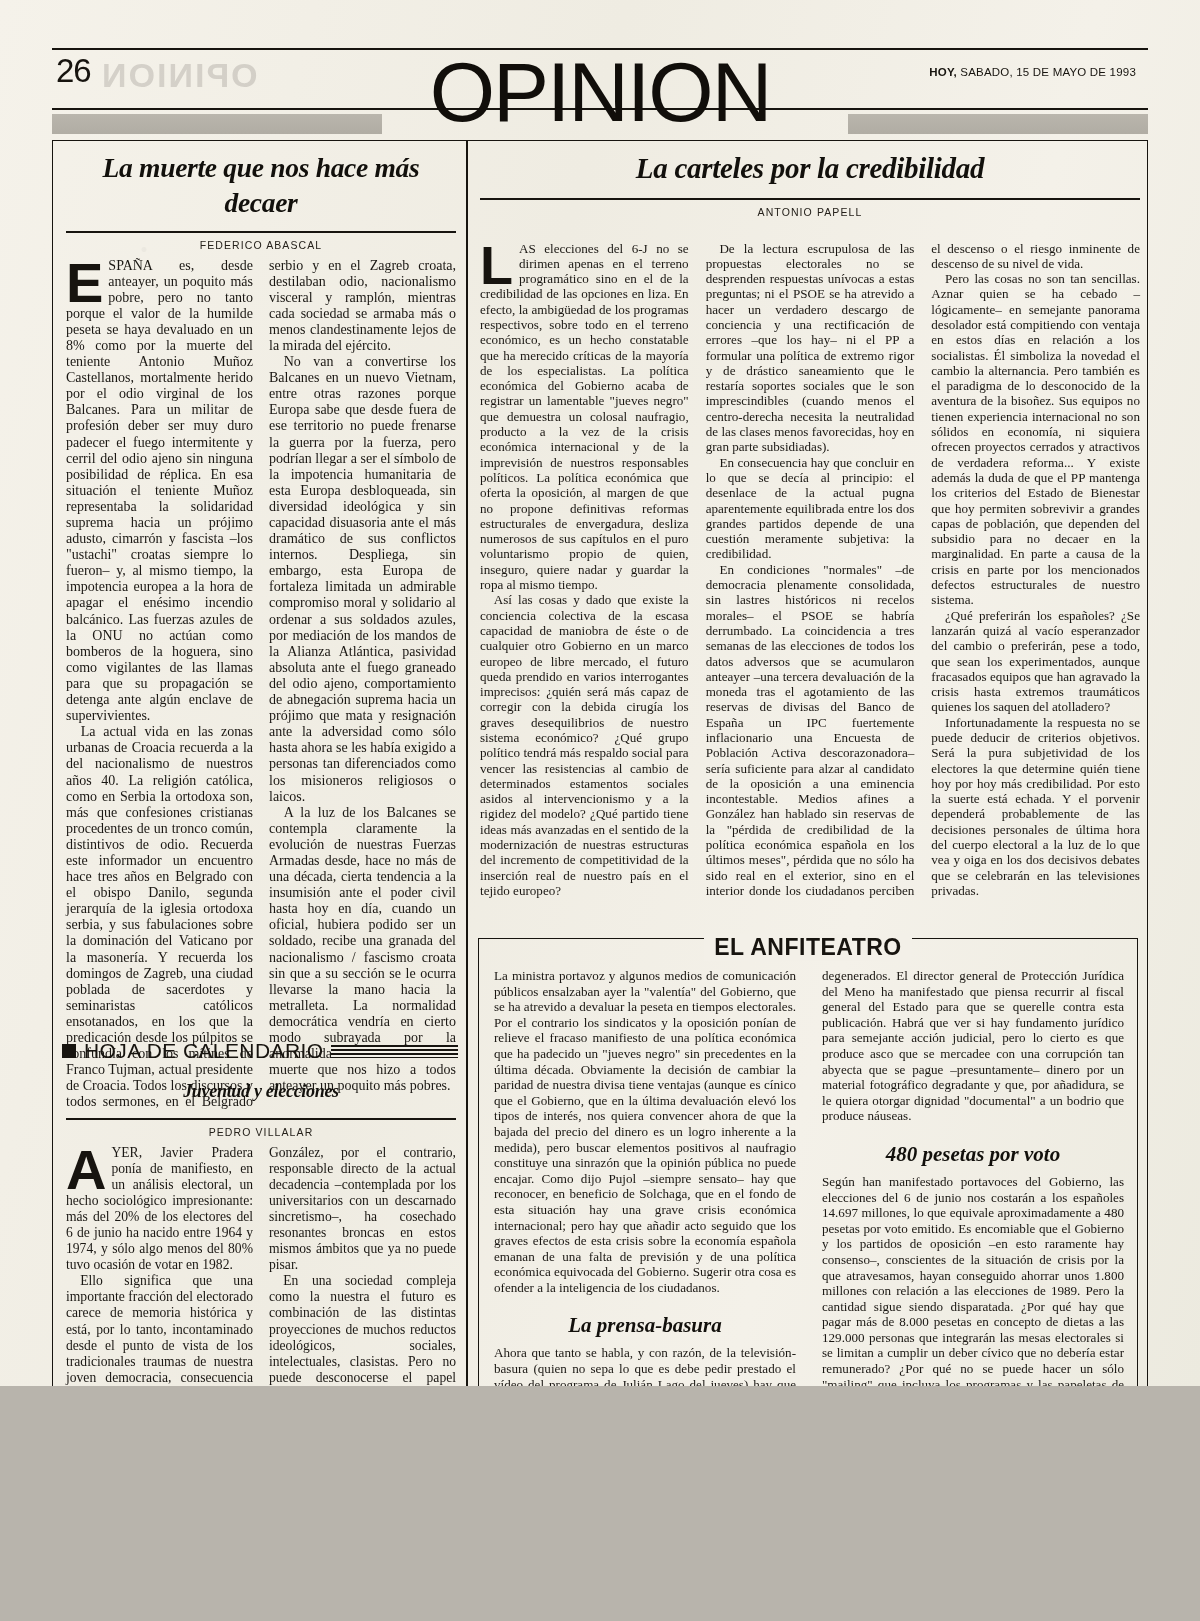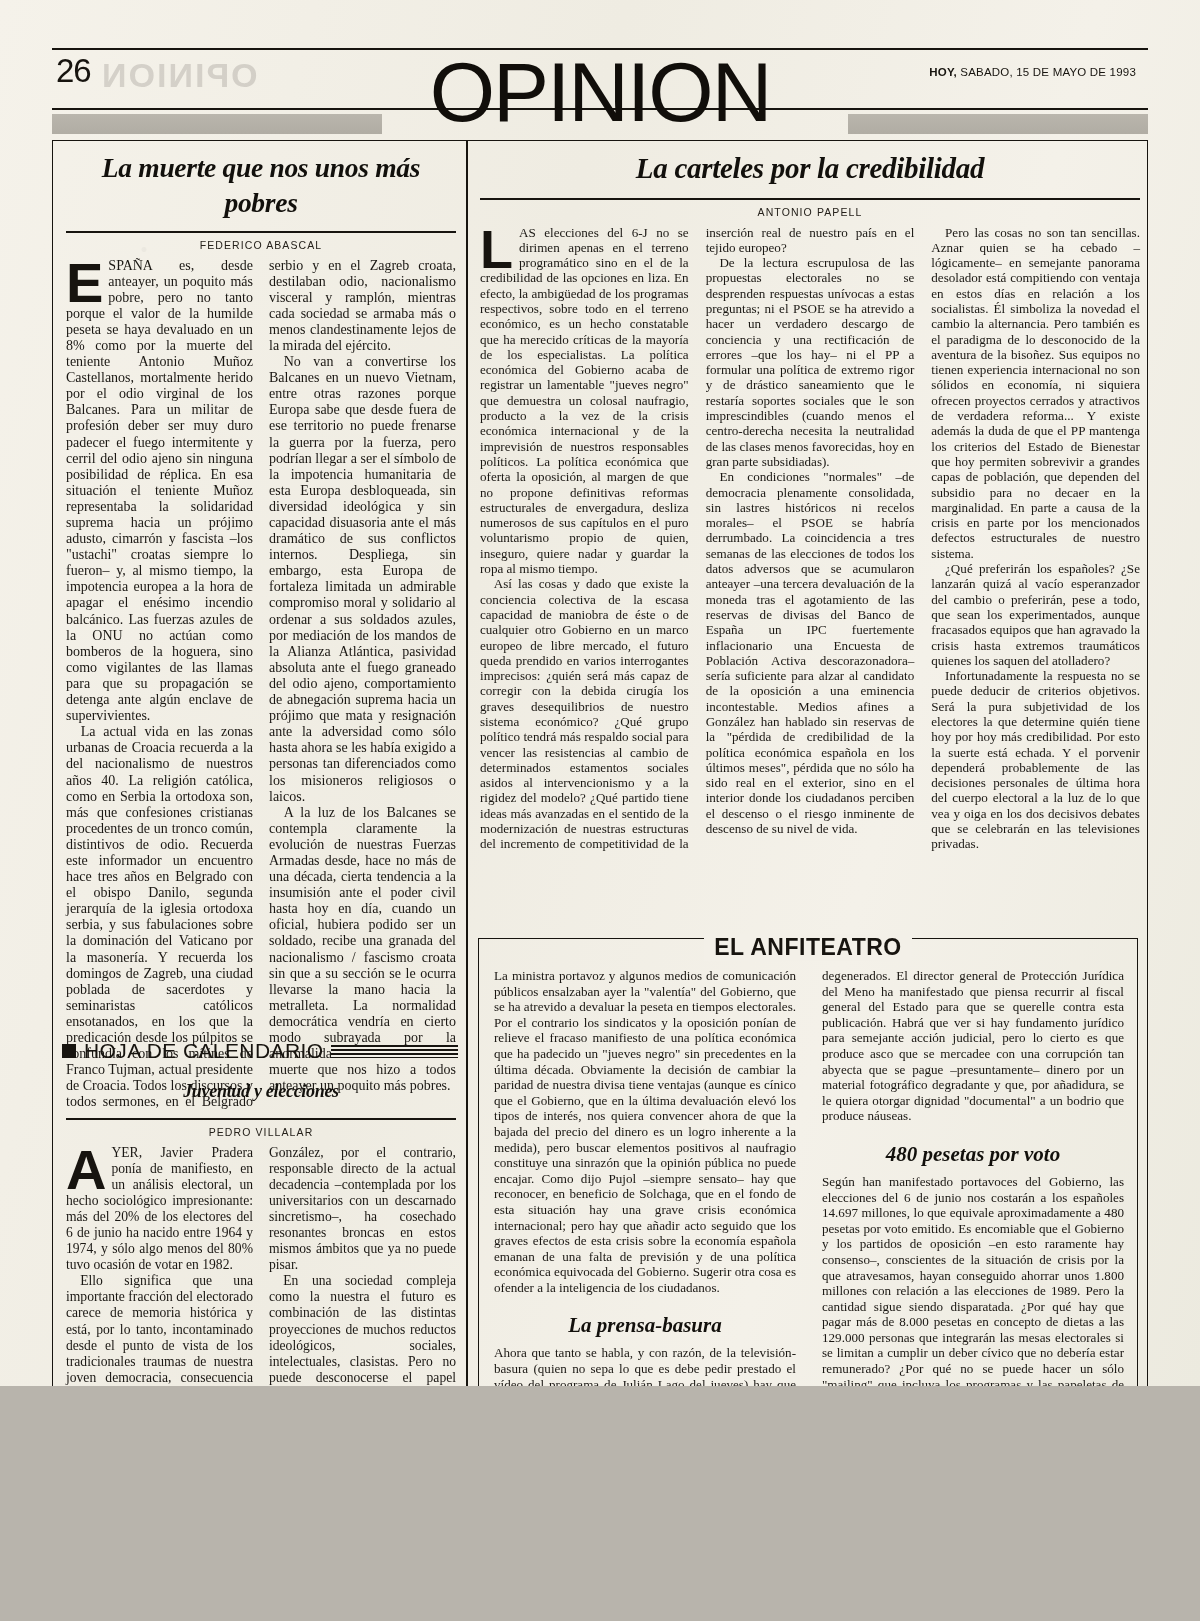"La muerte que nos unos" div.art-title { text: unos más pobres -> hace más decaer }
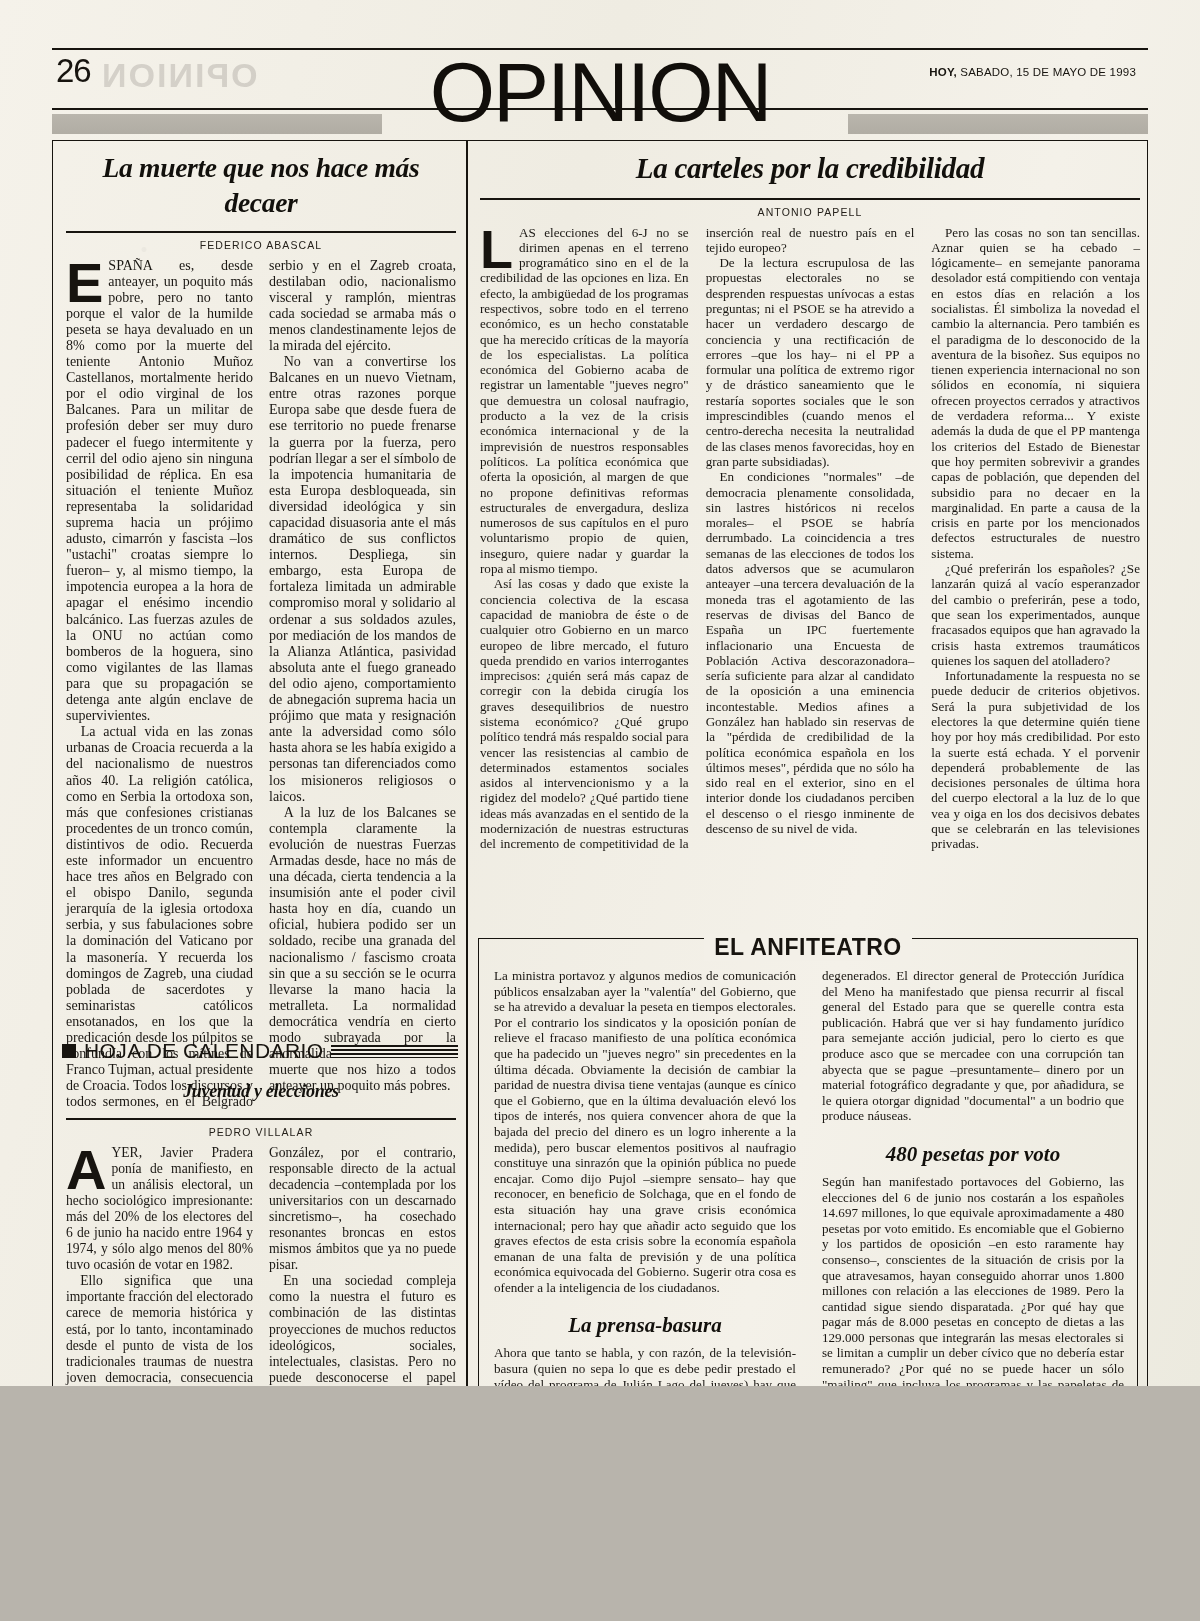"ANTONIO PAPELL" .article-disputa .byline { margin-bottom: 7px -> 23px }
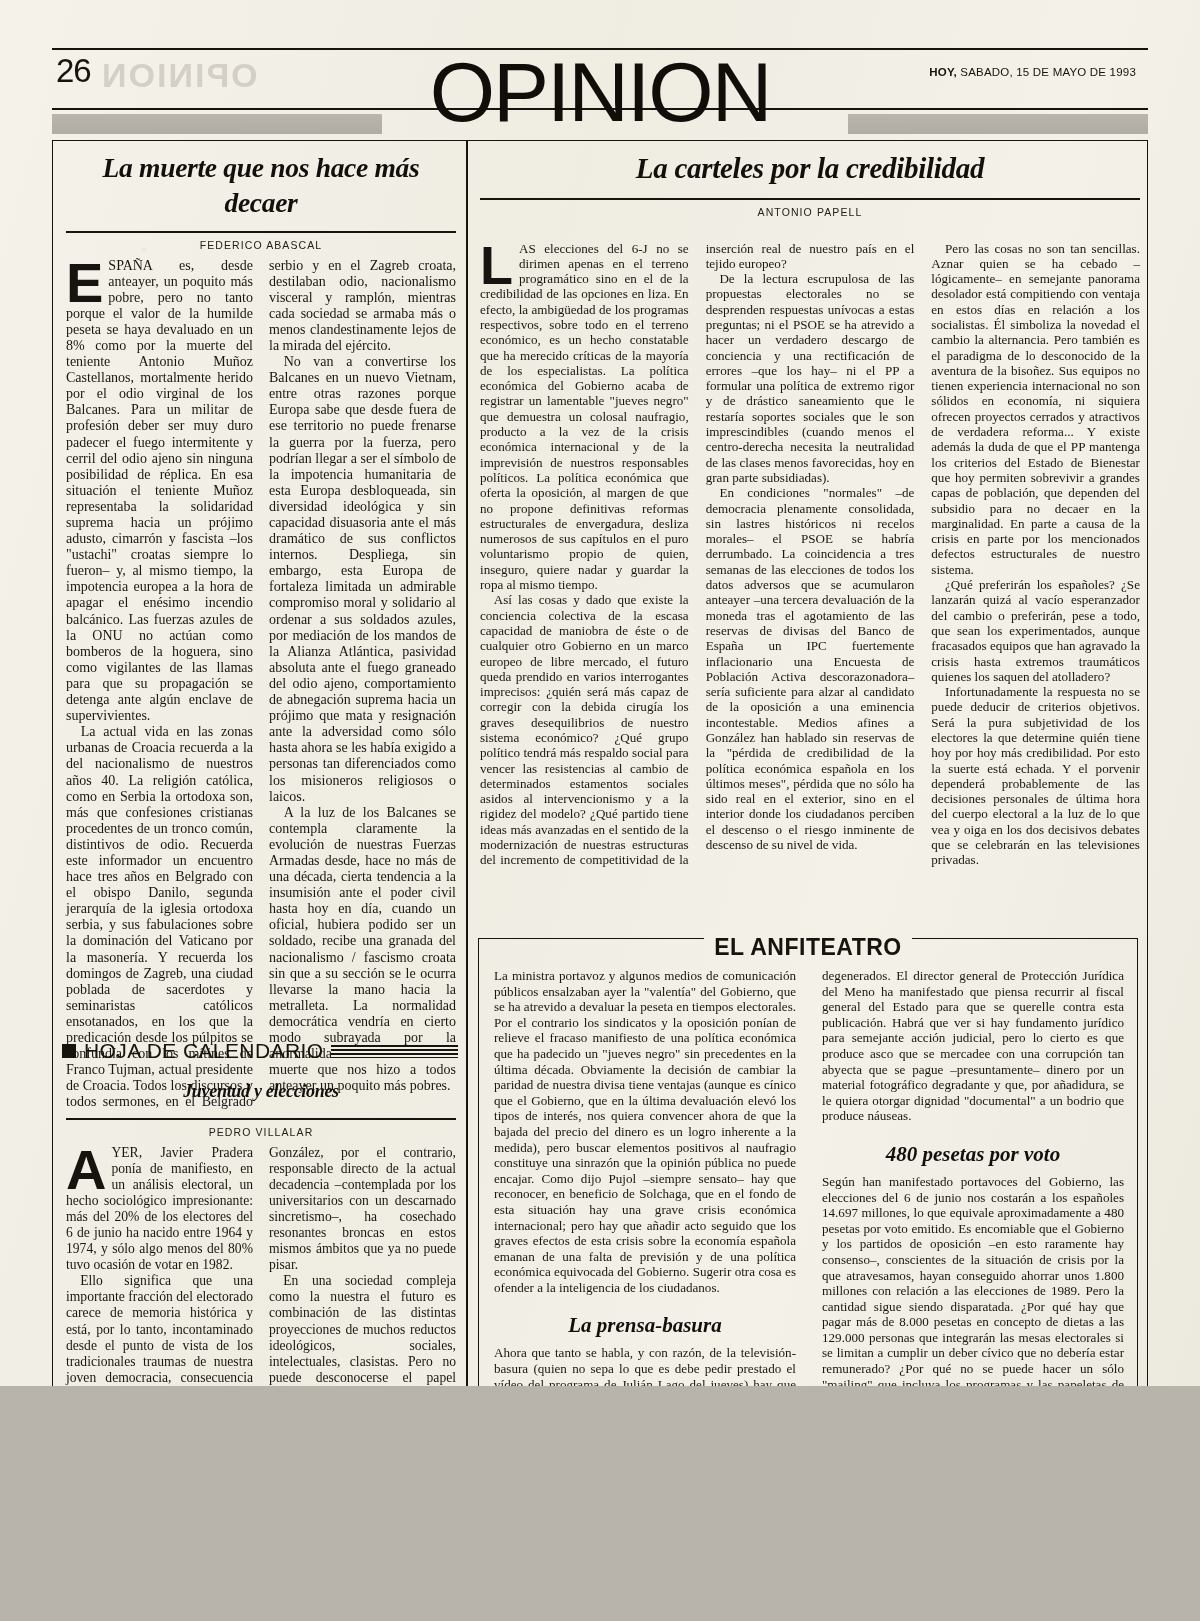"En consecuencia hay que concluir" p.body { html: none -> <p>En consecuencia hay que concluir en lo que se decía al principio: el desenlace de la actual pugna aparentemente equilibrada entre los dos grandes partidos depende de una cuestión meramente subjetiva: la credibilidad.</p> }
